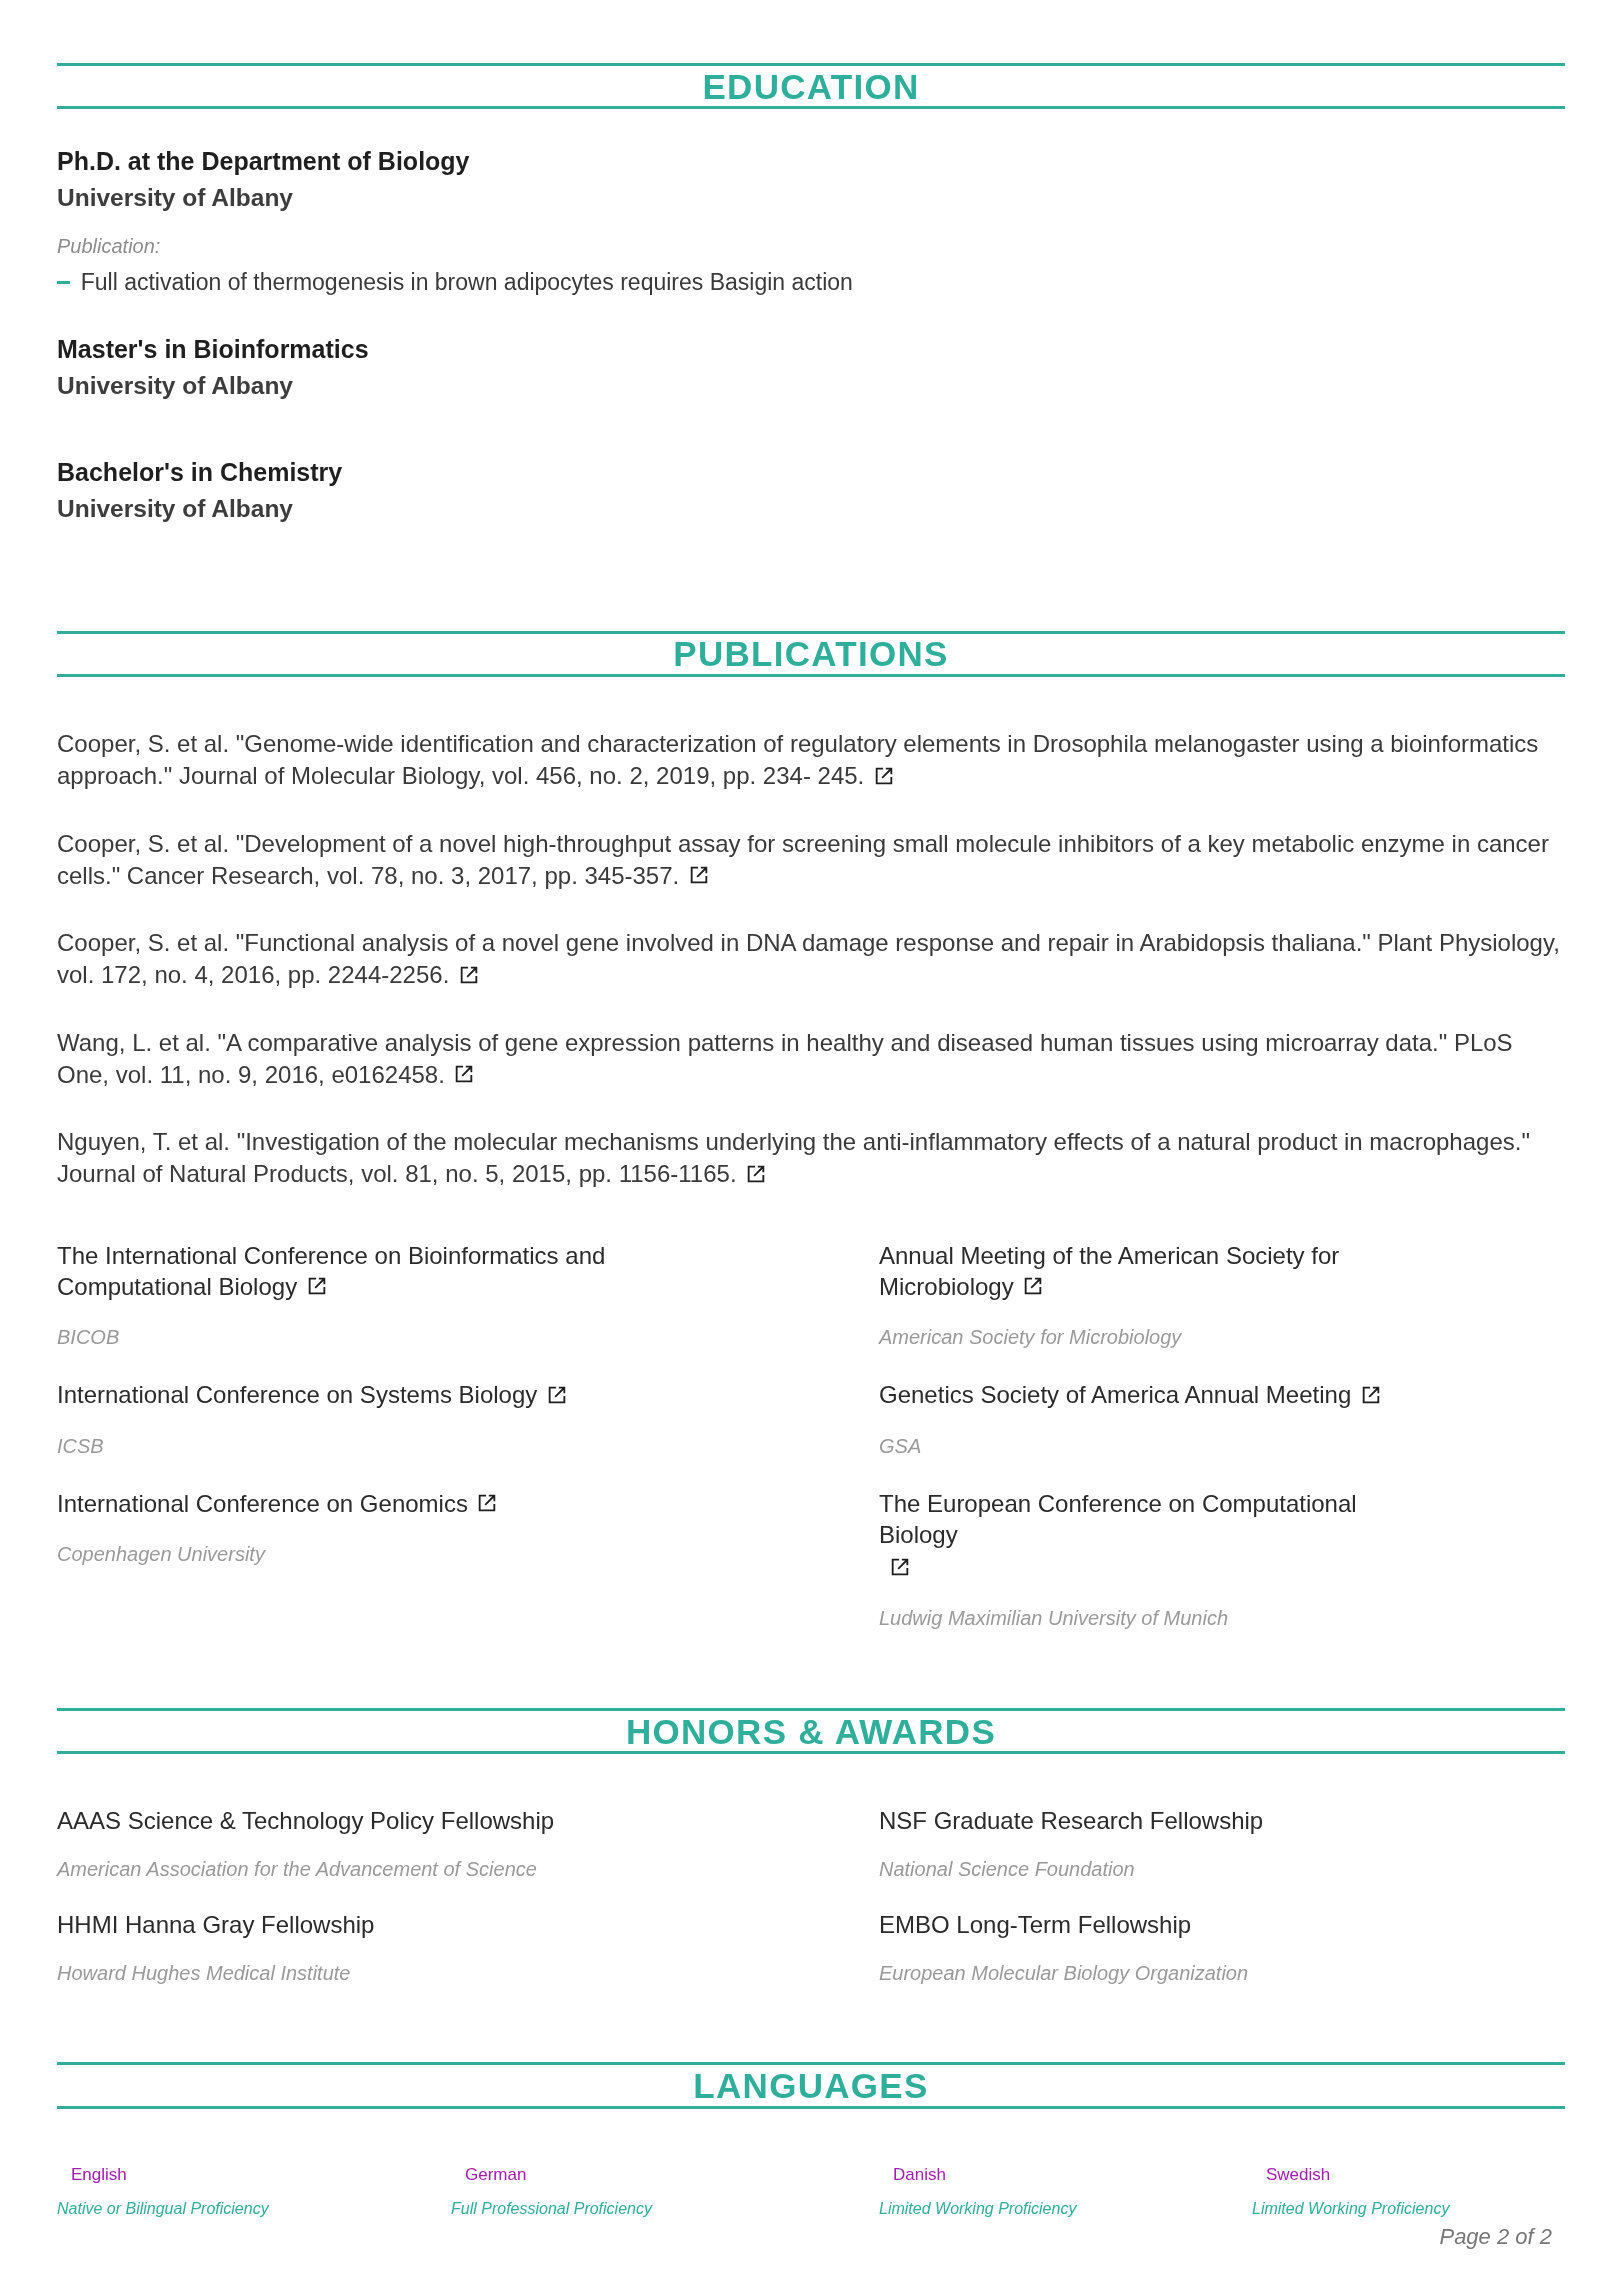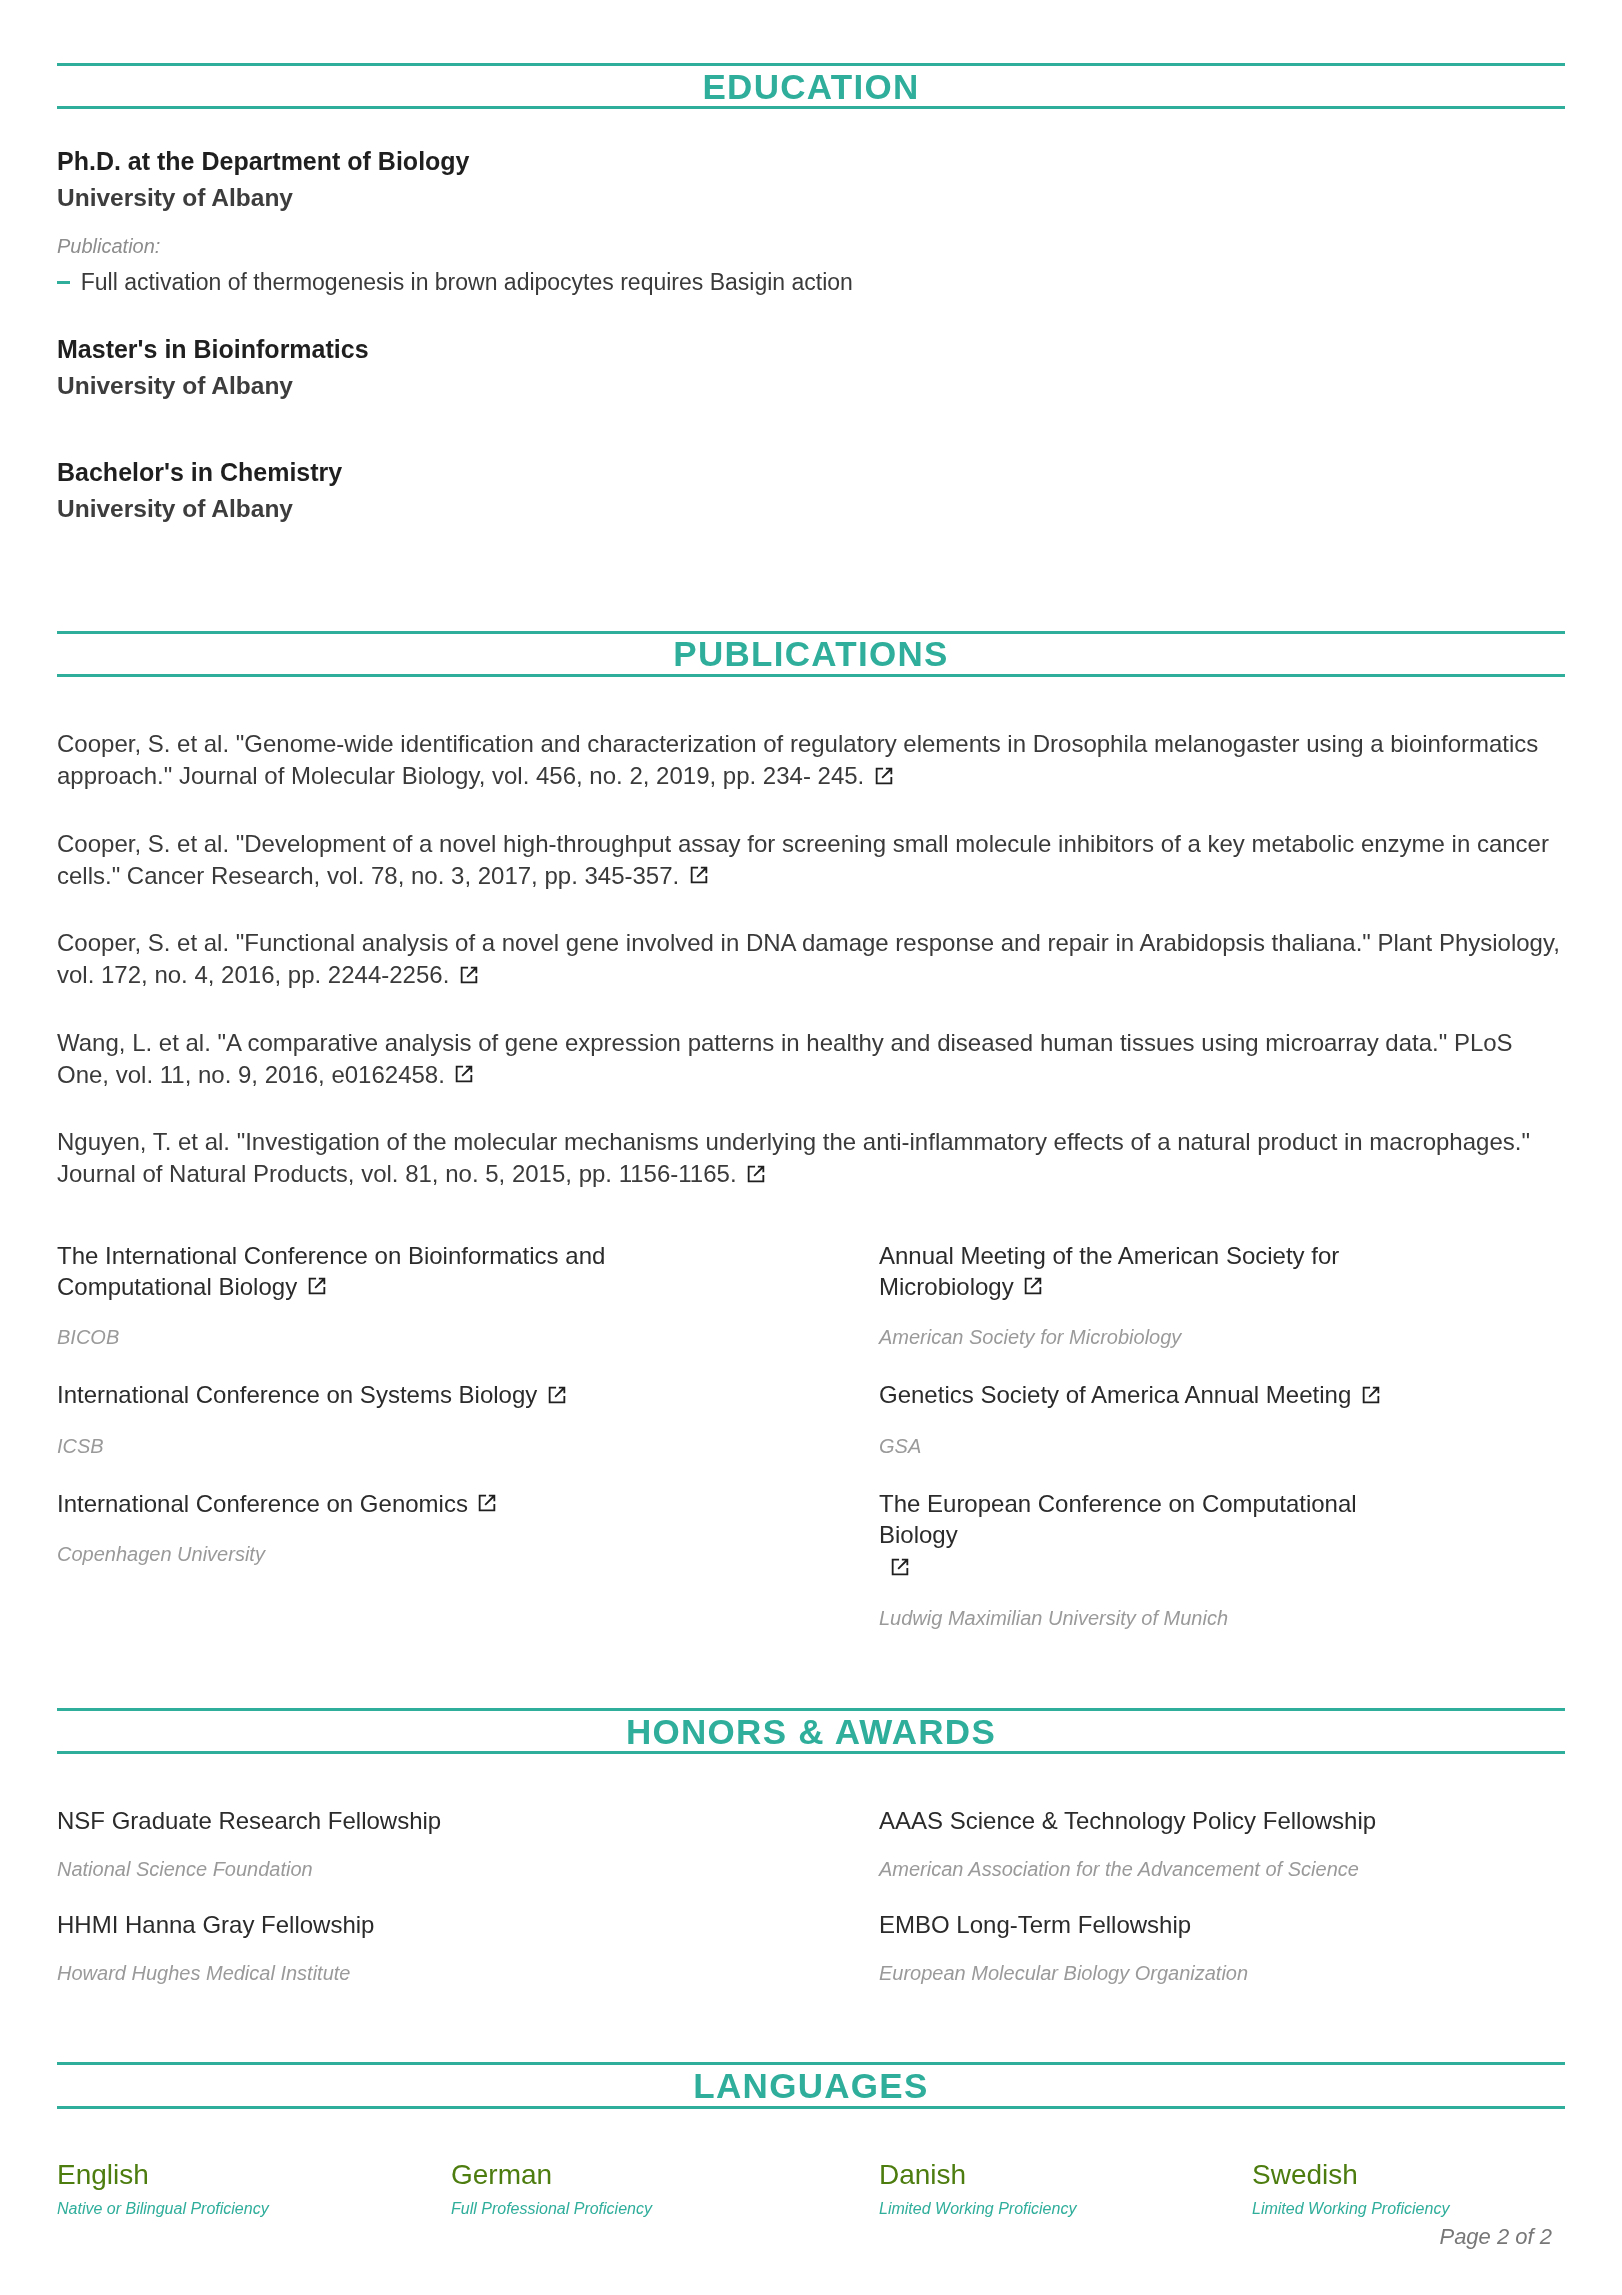"NSF Graduate Research Fellowship" div { order: before "AAAS Science & Technology Policy" -> after "AAAS Science & Technology Policy" }
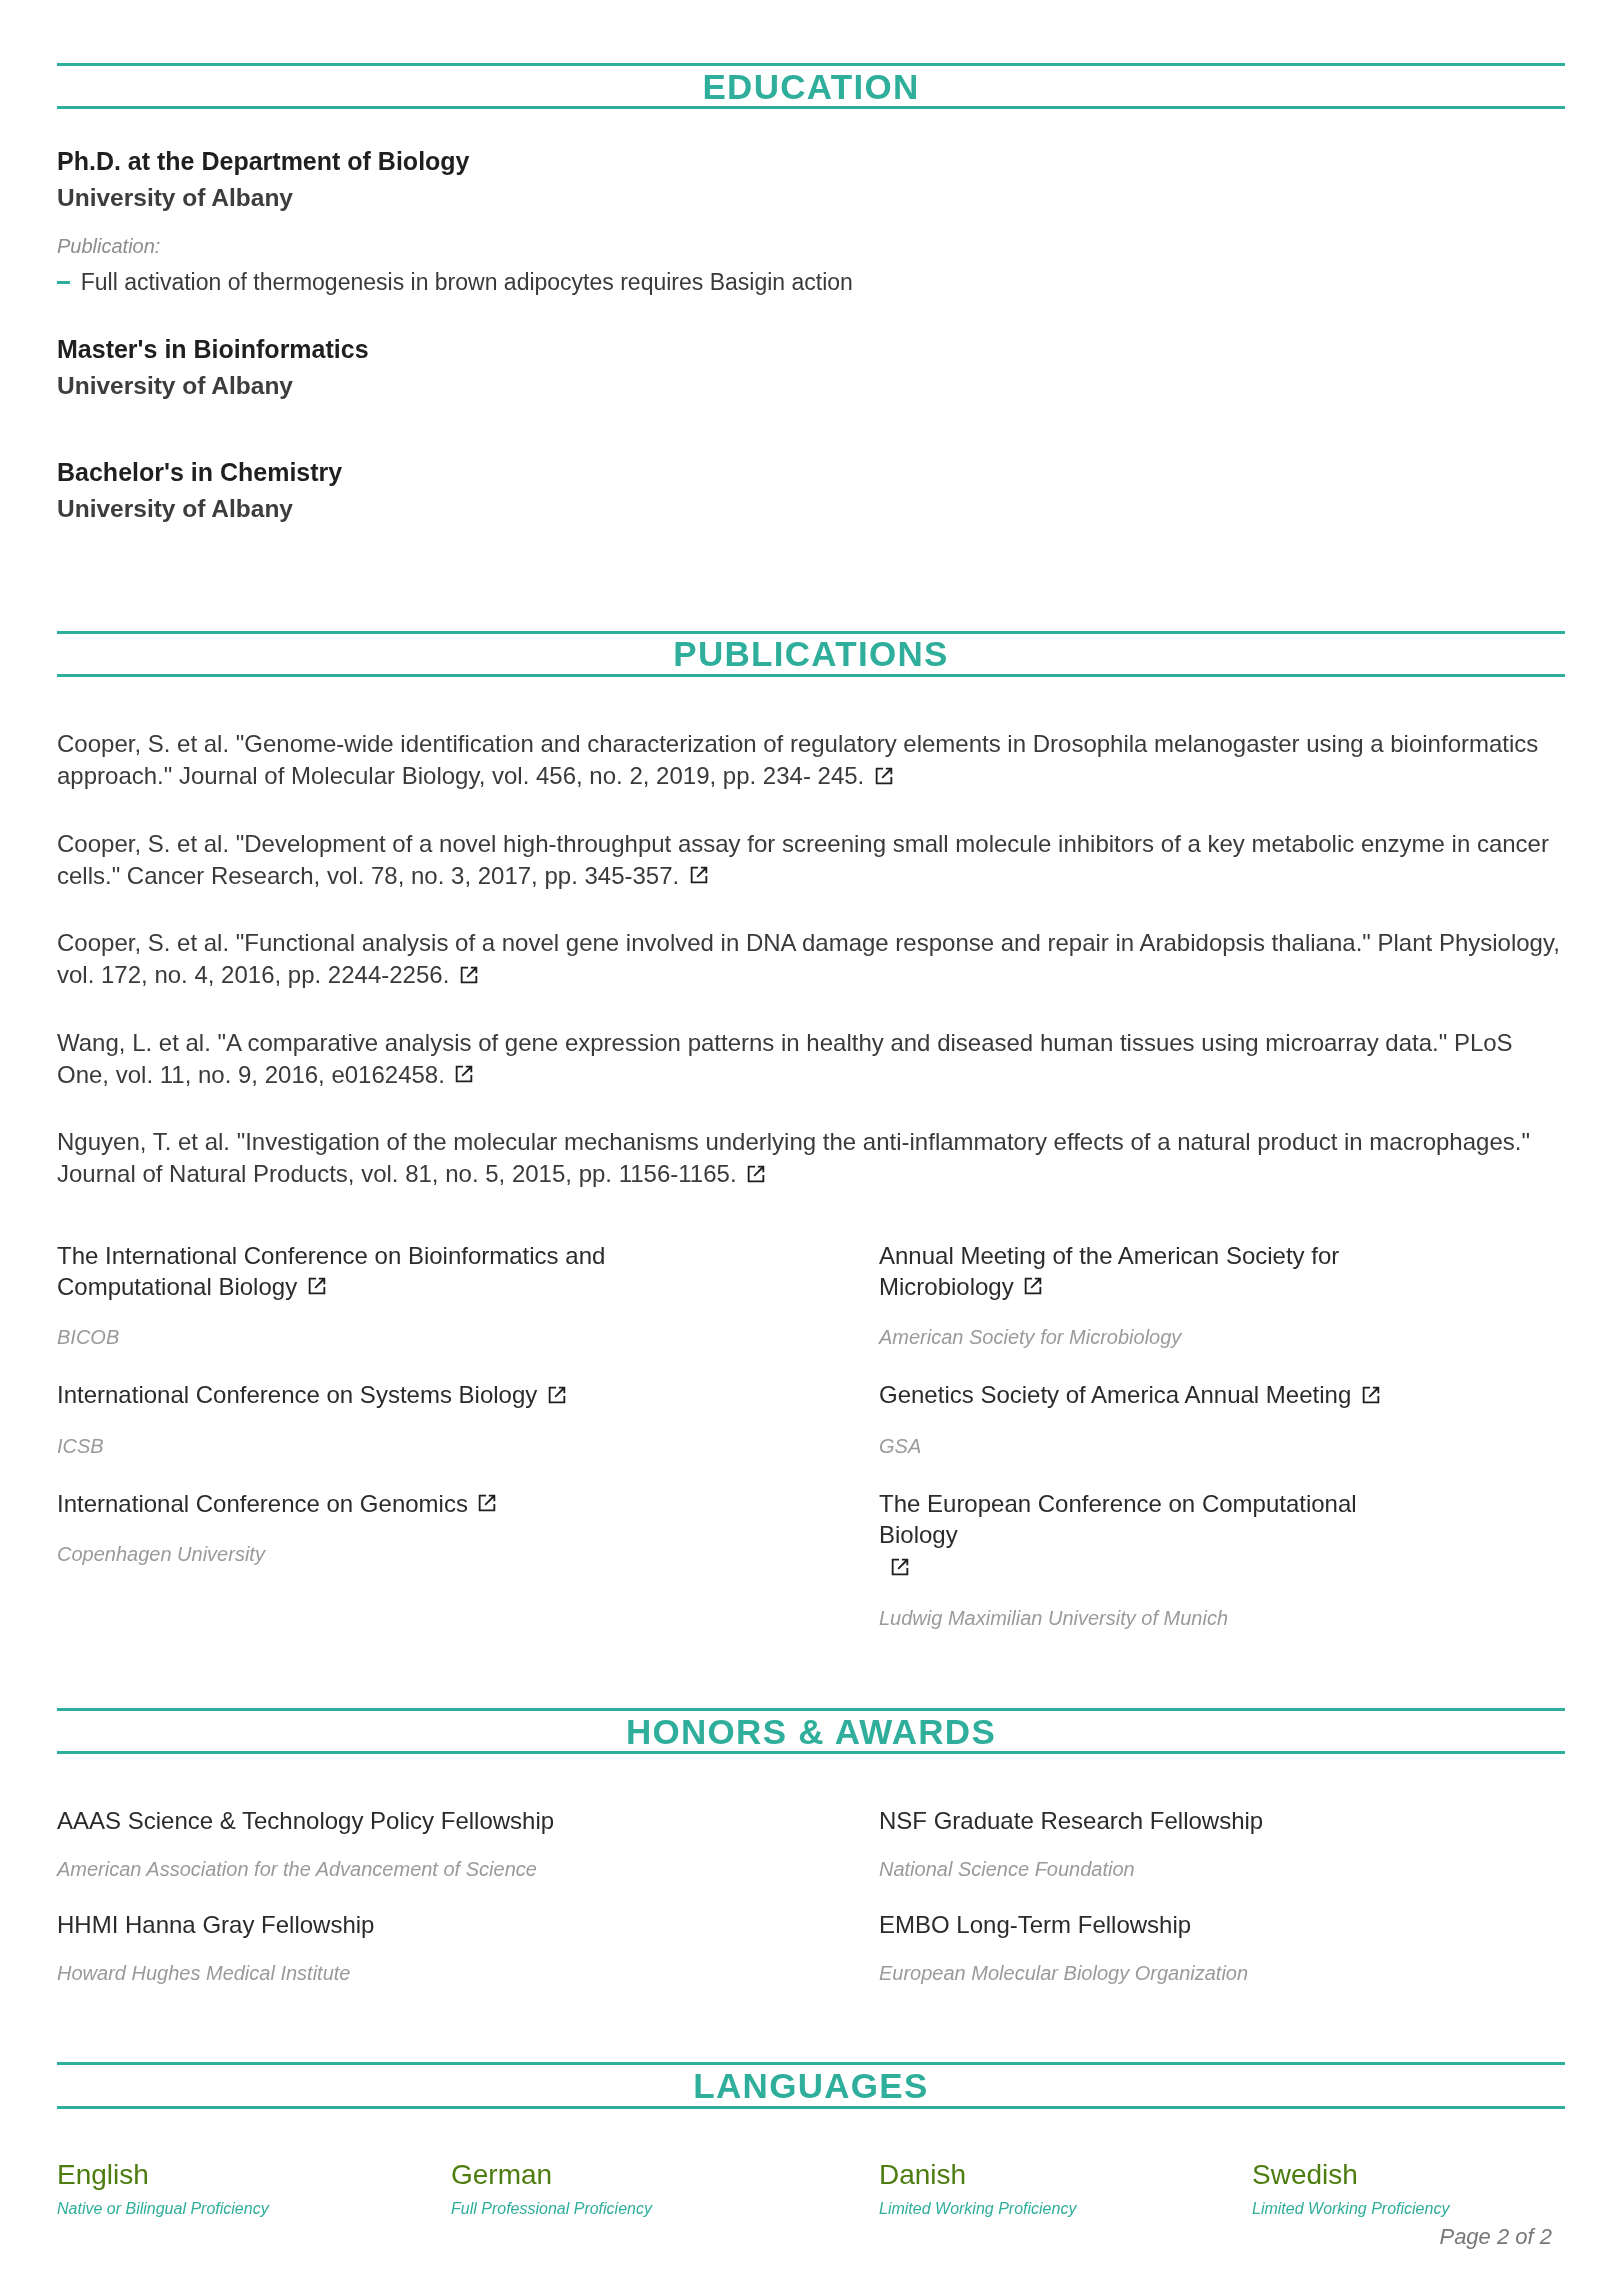"English" .lang-name { color: #4d7c0f -> #a21caf; font-size: 28px -> 17px; margin-left: none -> 14px }
